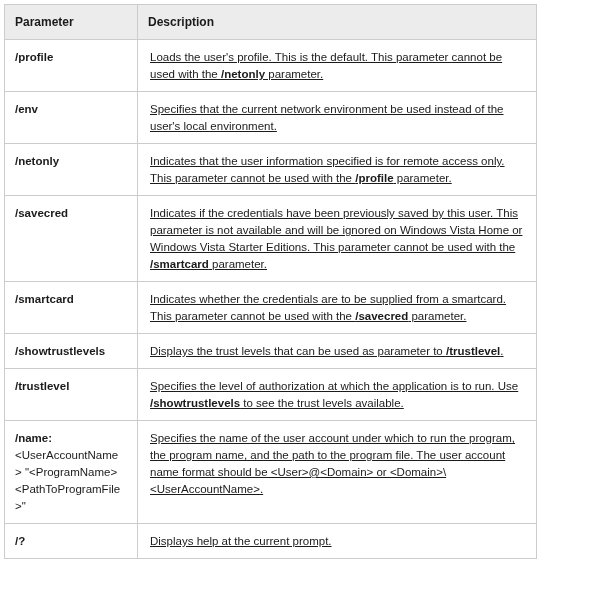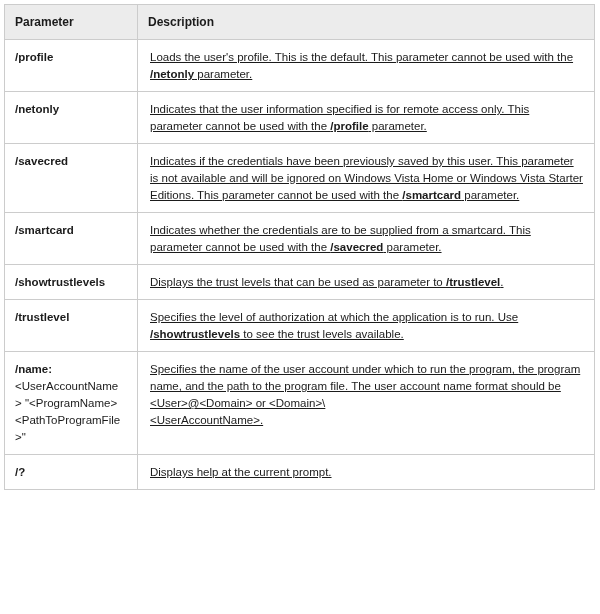"Parameter" table.doc-table { width: 591px -> 533px }
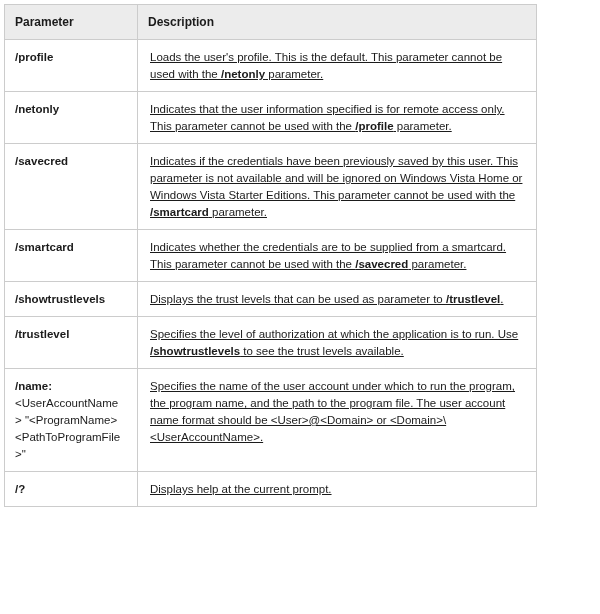"/env" tr { html: none -> <tr> <td><span>/env</span></td> <td><span>Specifies that the current network environment be used instead of the user's local environment.</span></td> </tr> }
